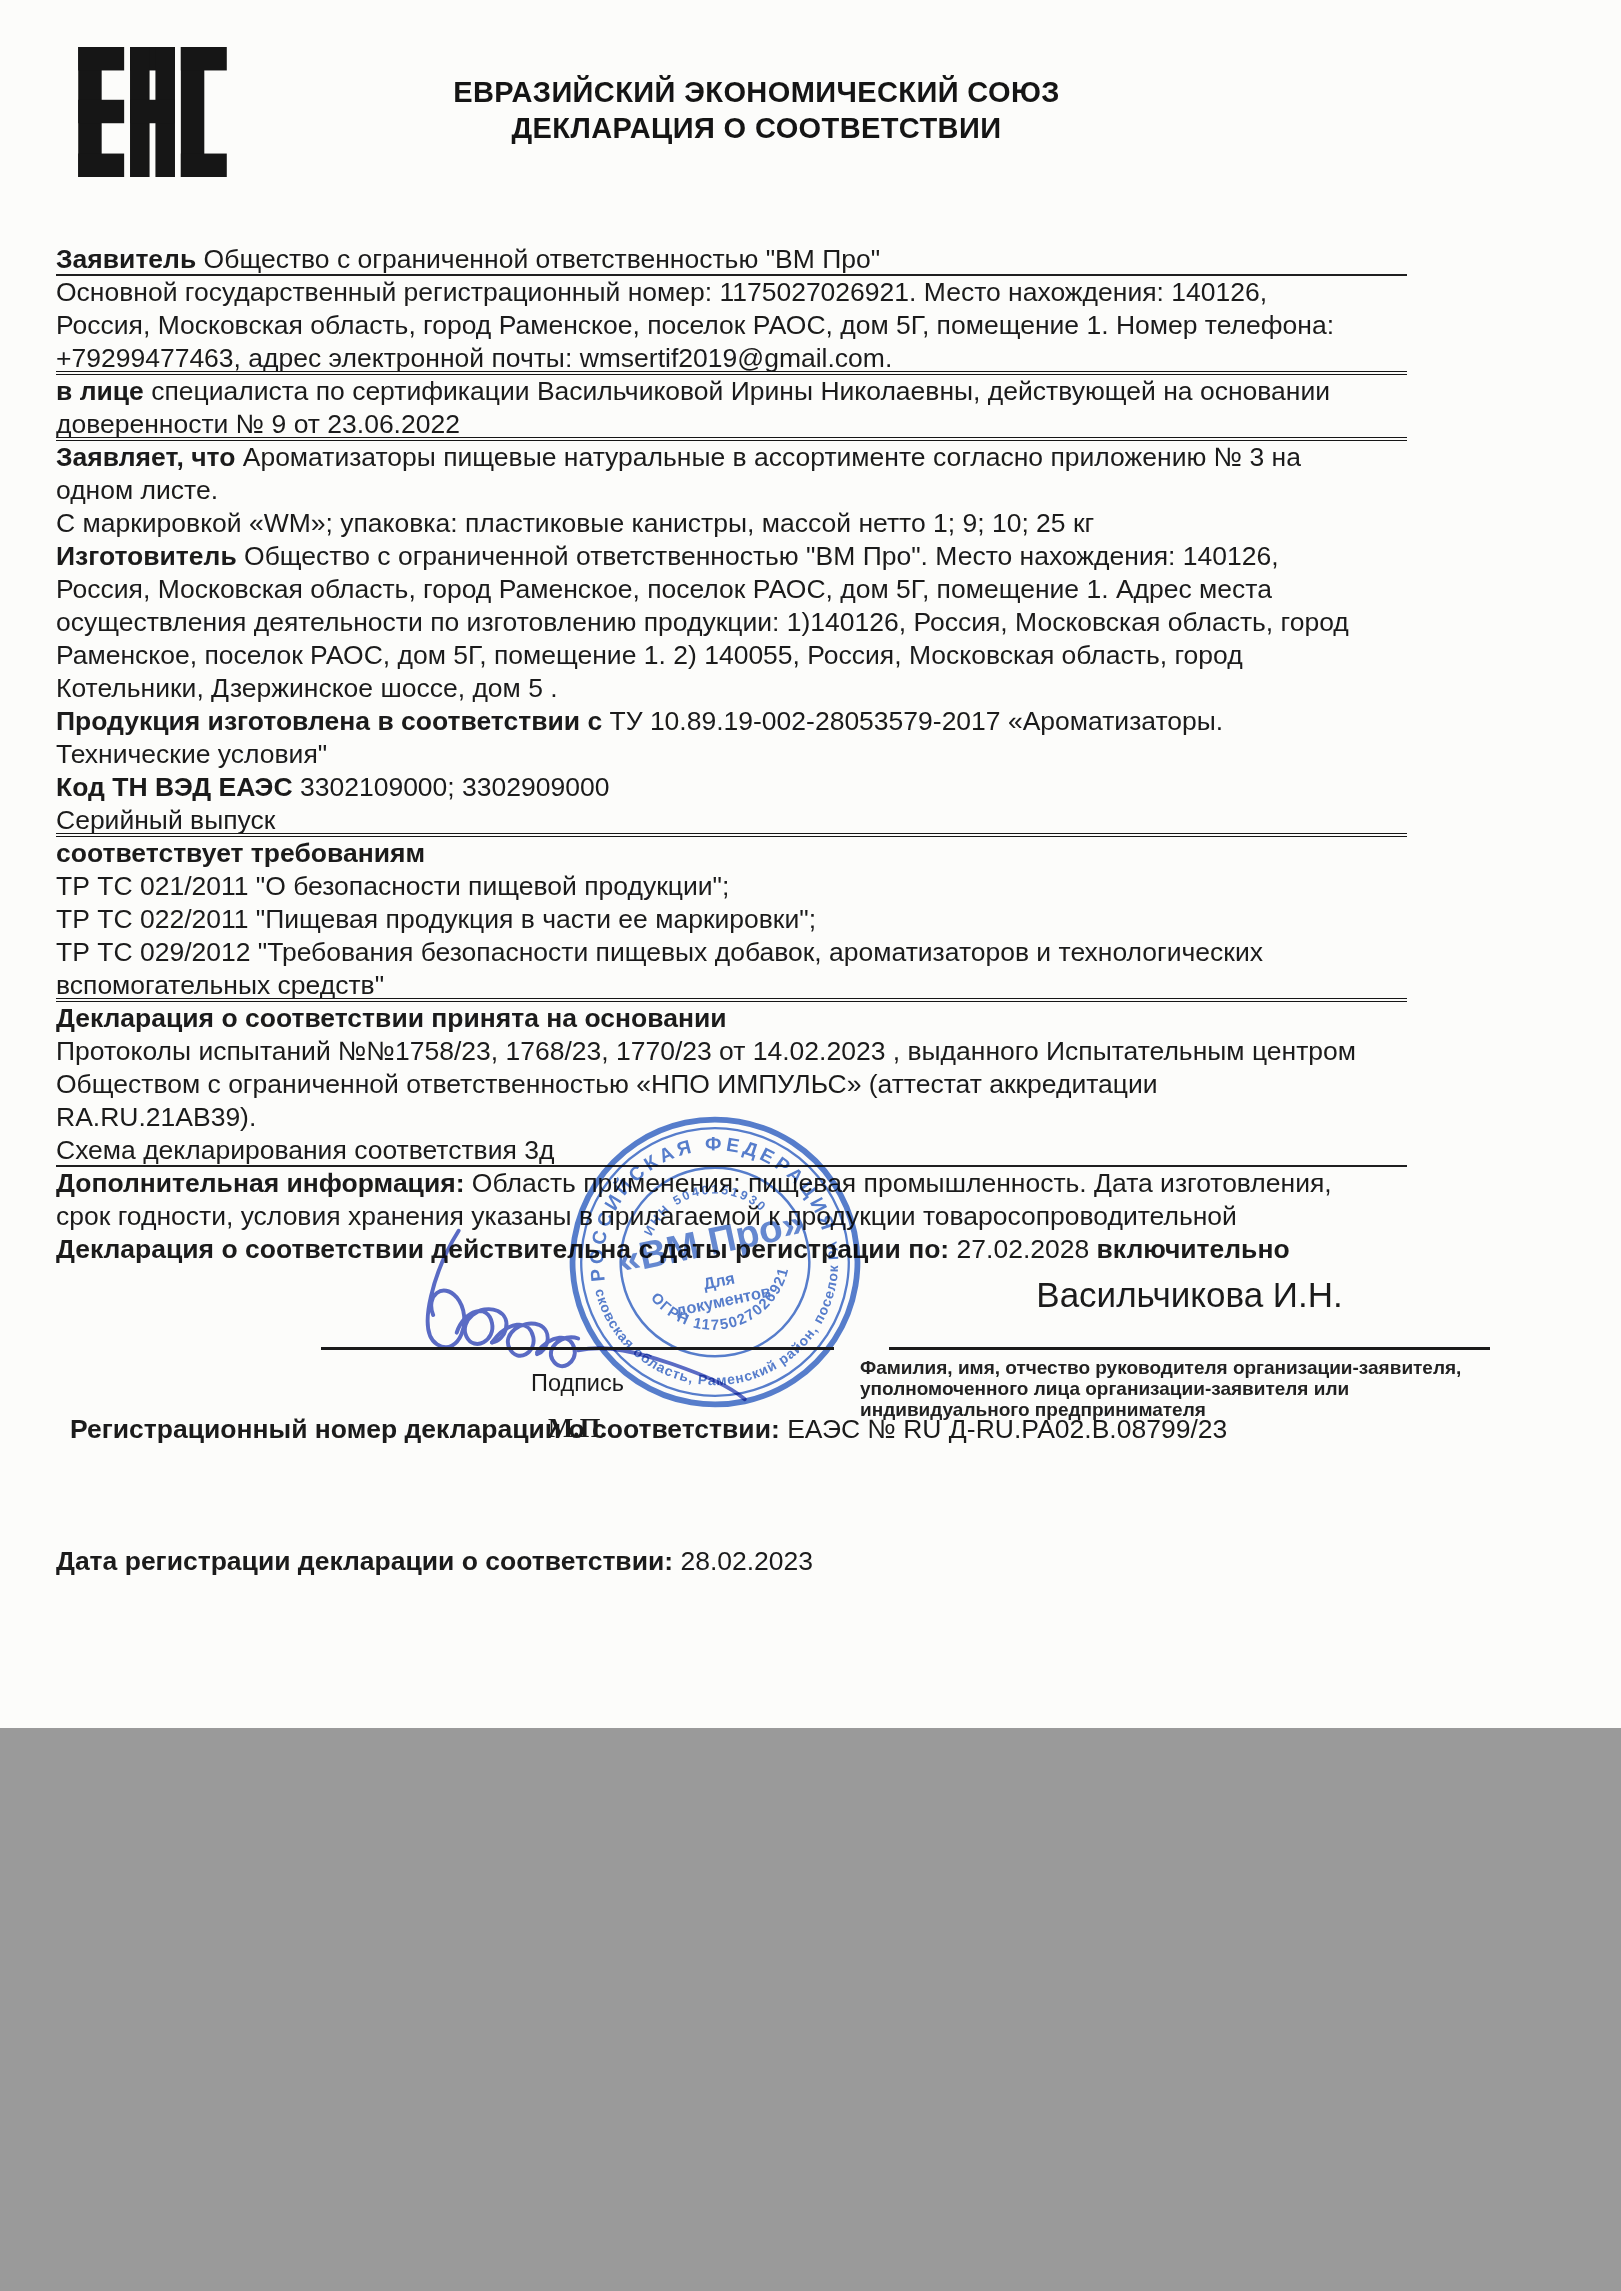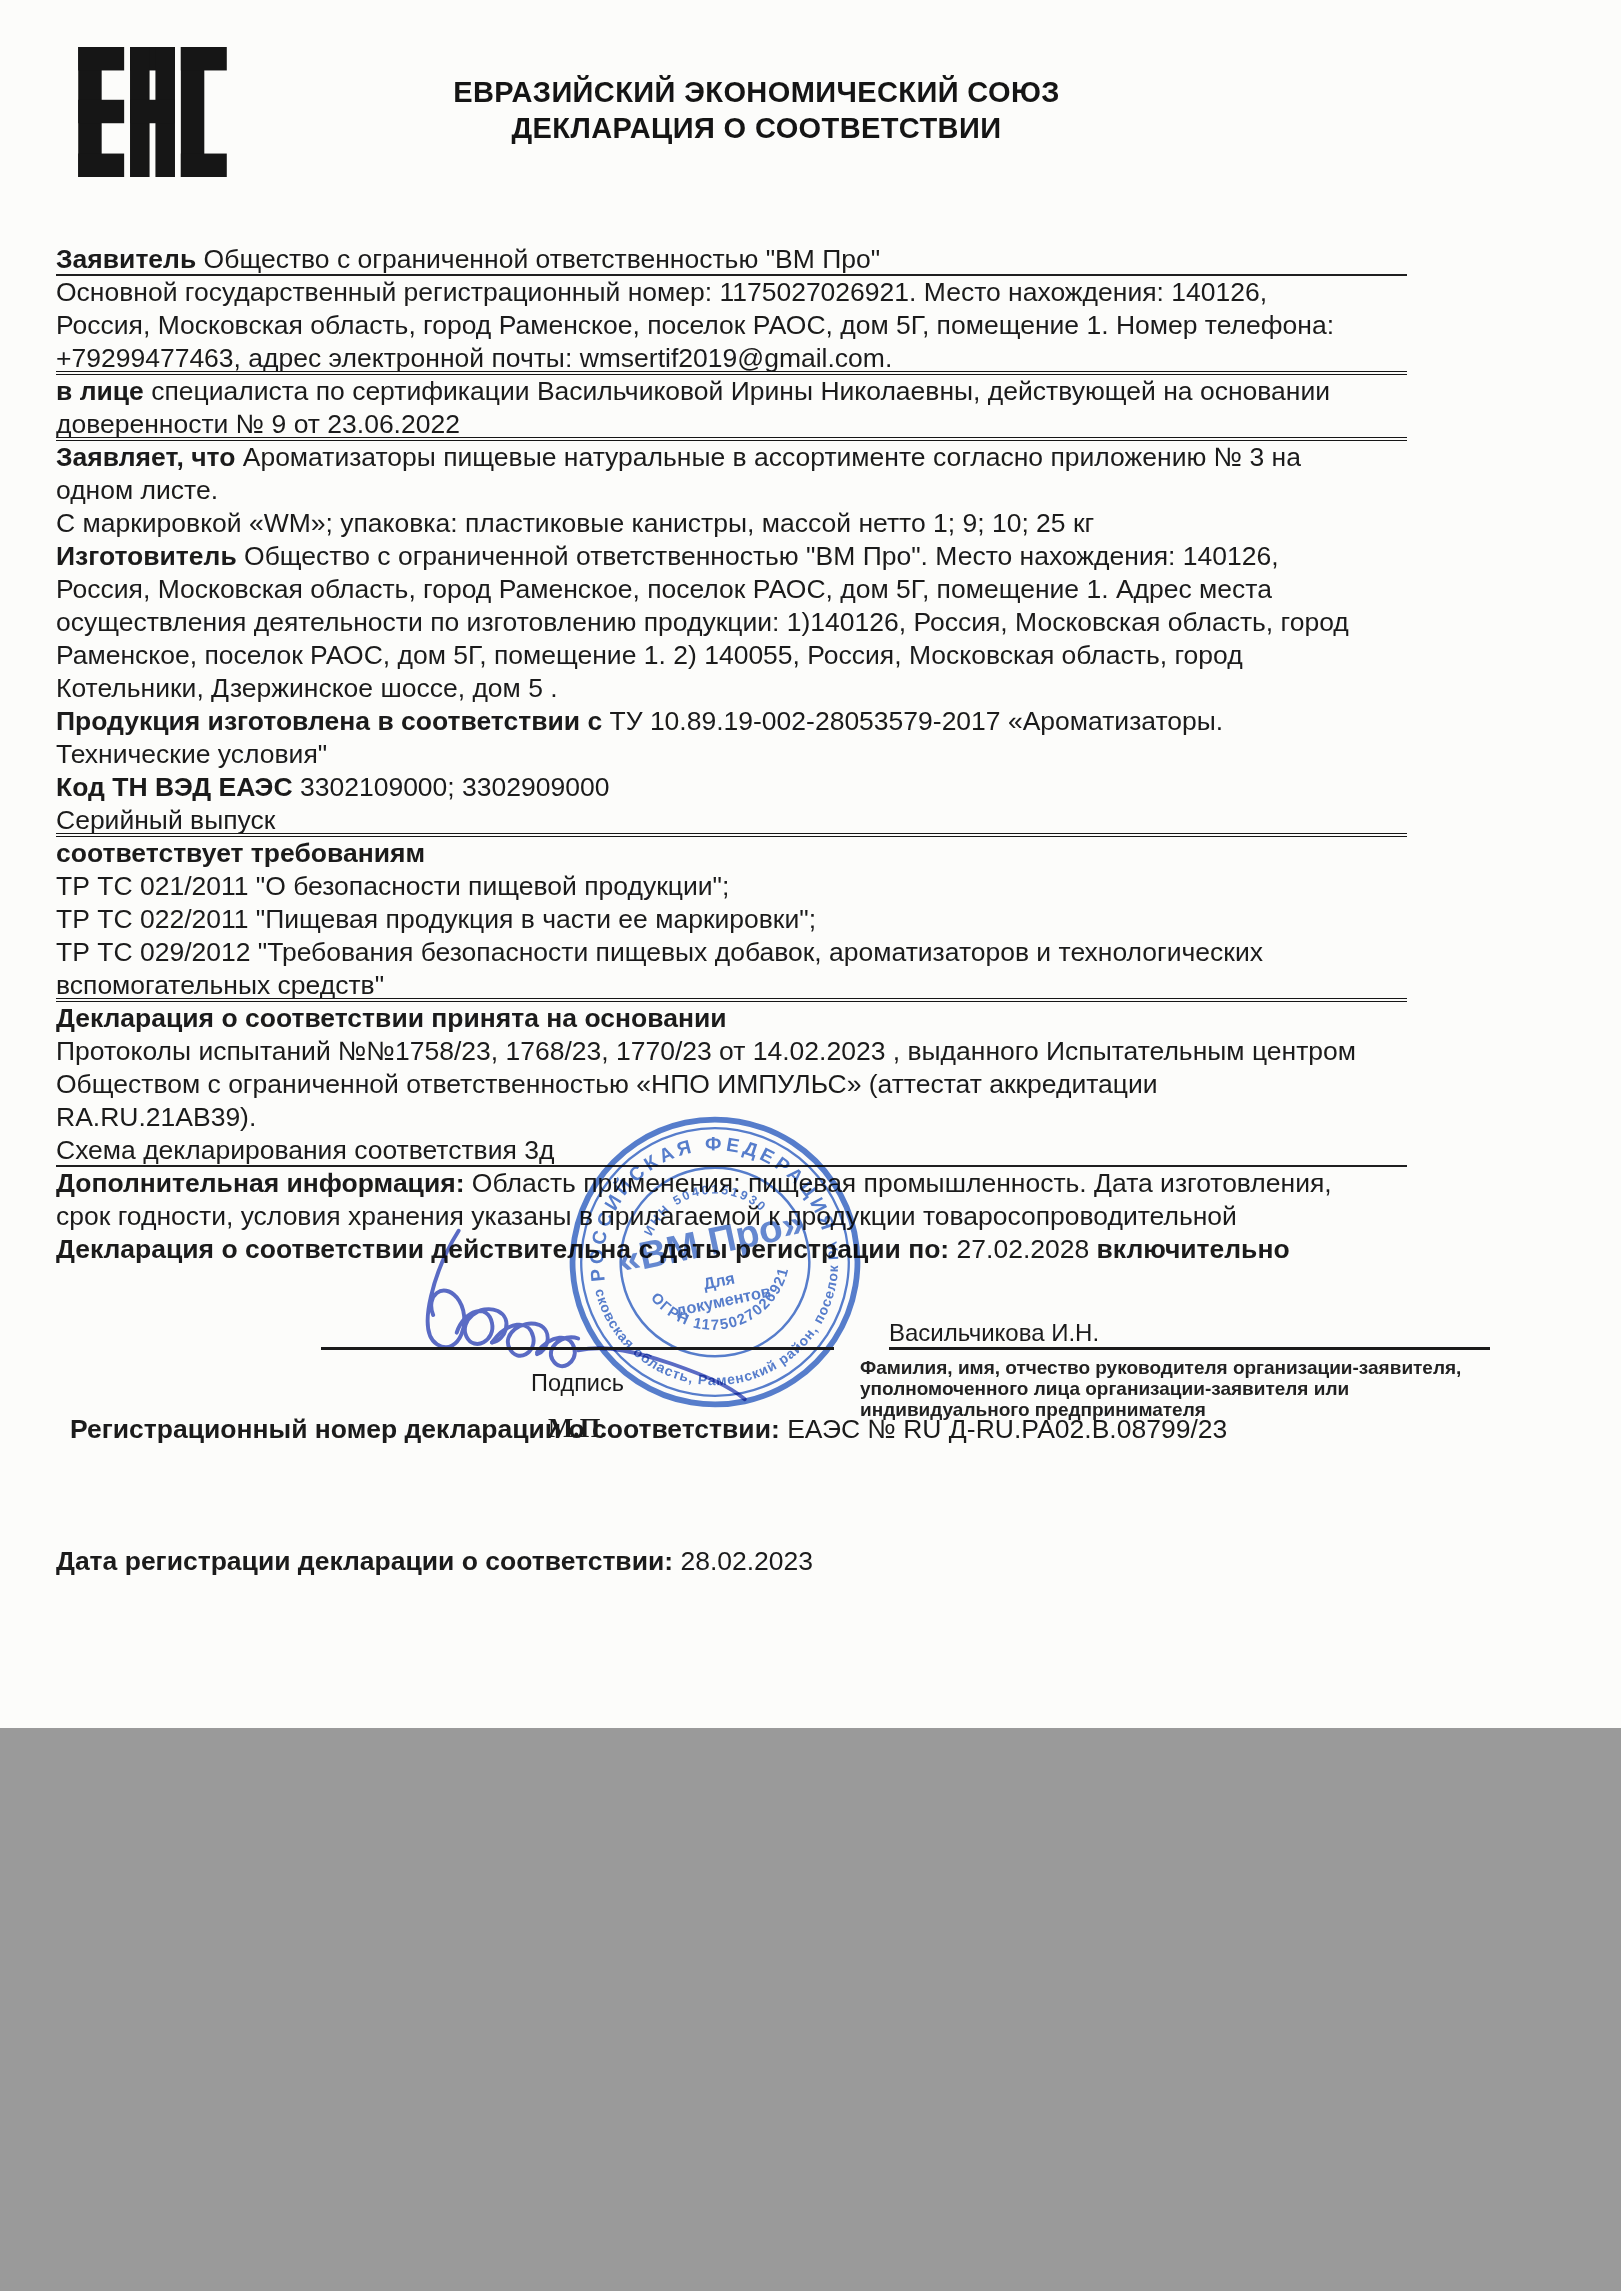"Васильчикова И.Н." .sig-name { font-size: 24px -> 35px; text-align: none -> center; top: 1319px -> 1275px }
